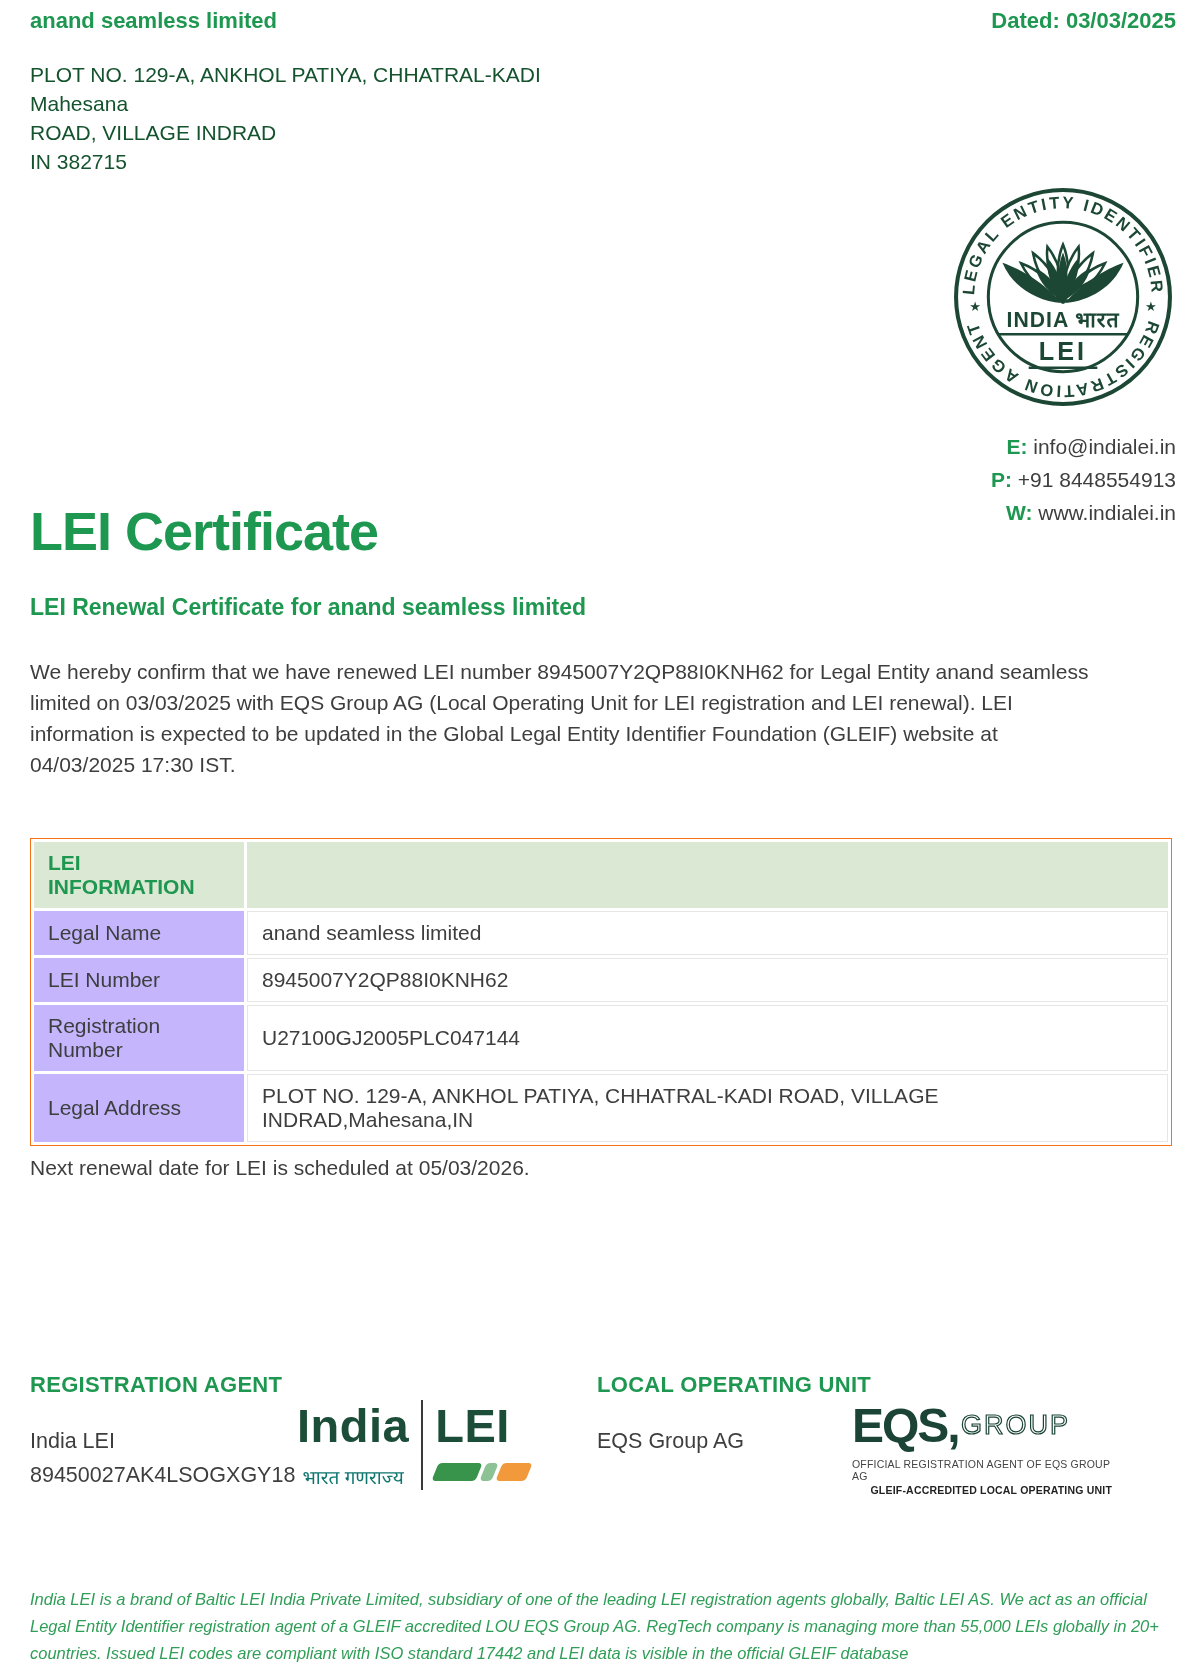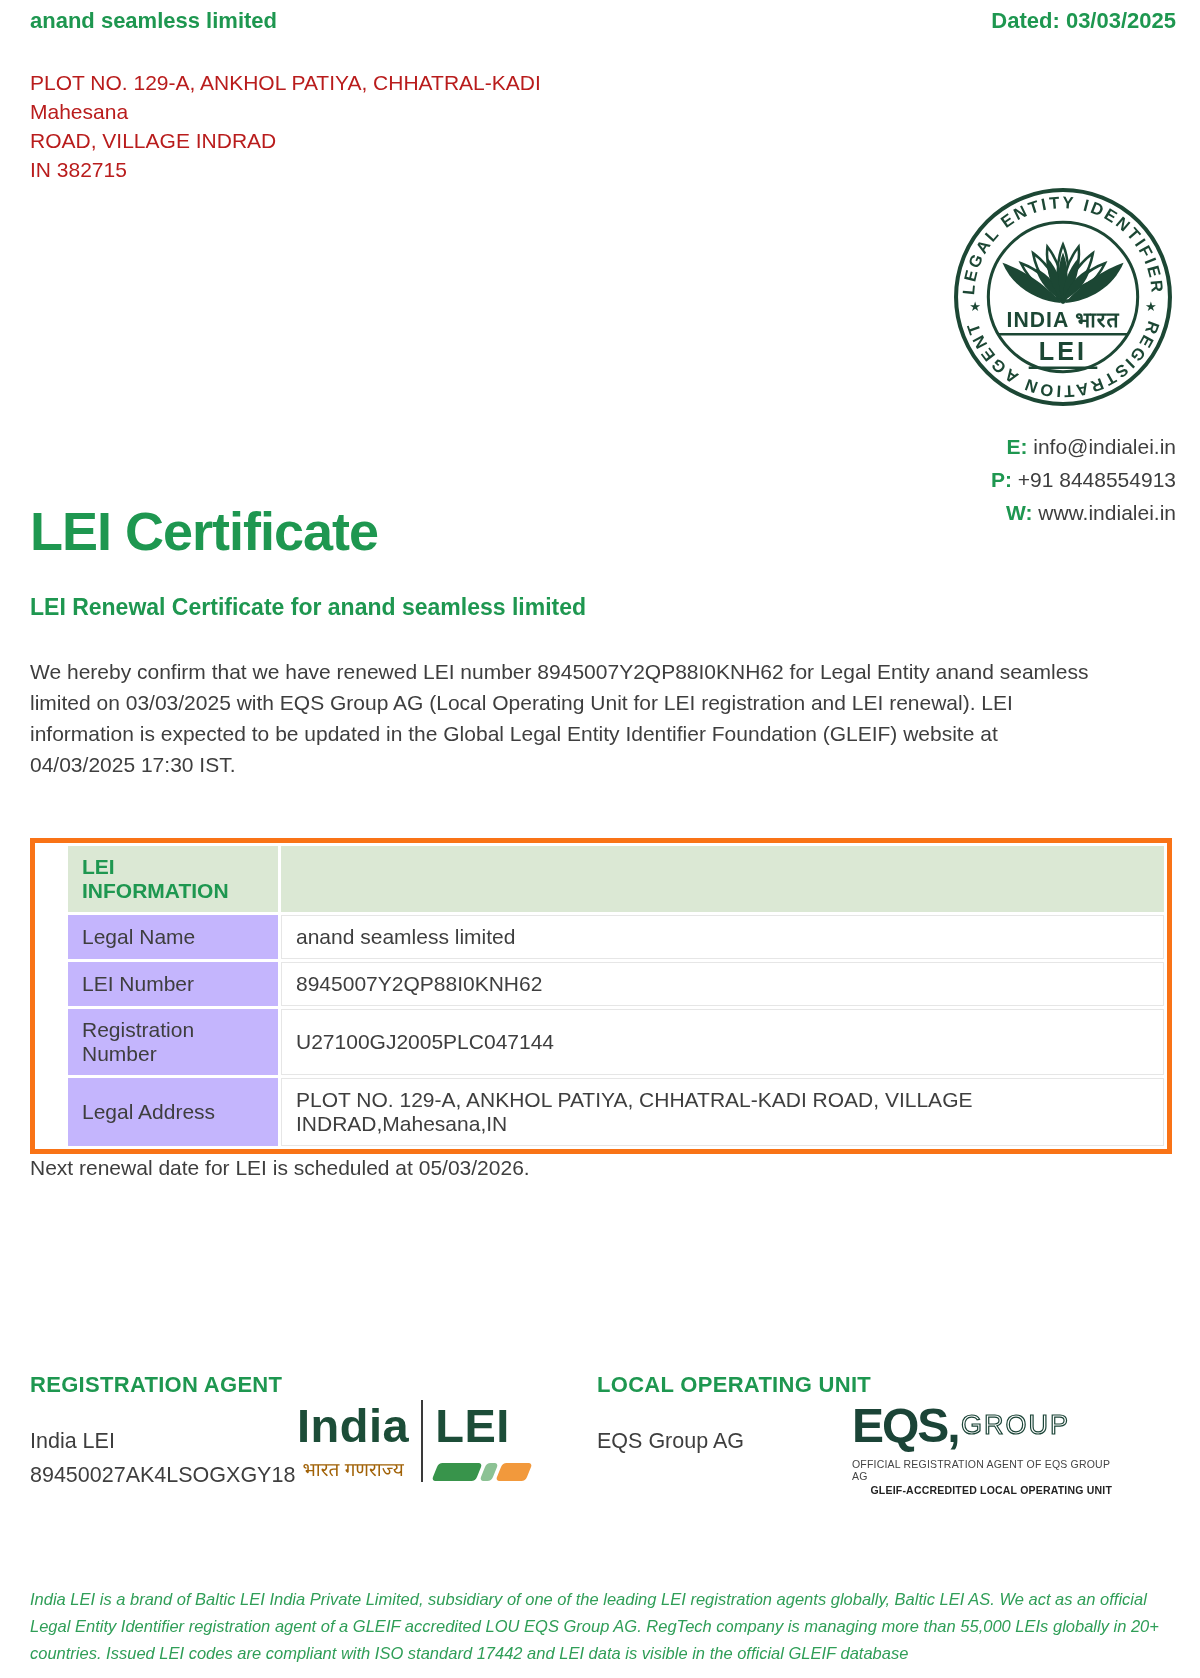"PLOT NO. 129-A, ANKHOL PATIYA, CHHATRAL-KADI" .address { color: #b91c1c -> #14532d; top: 68px -> 60px }
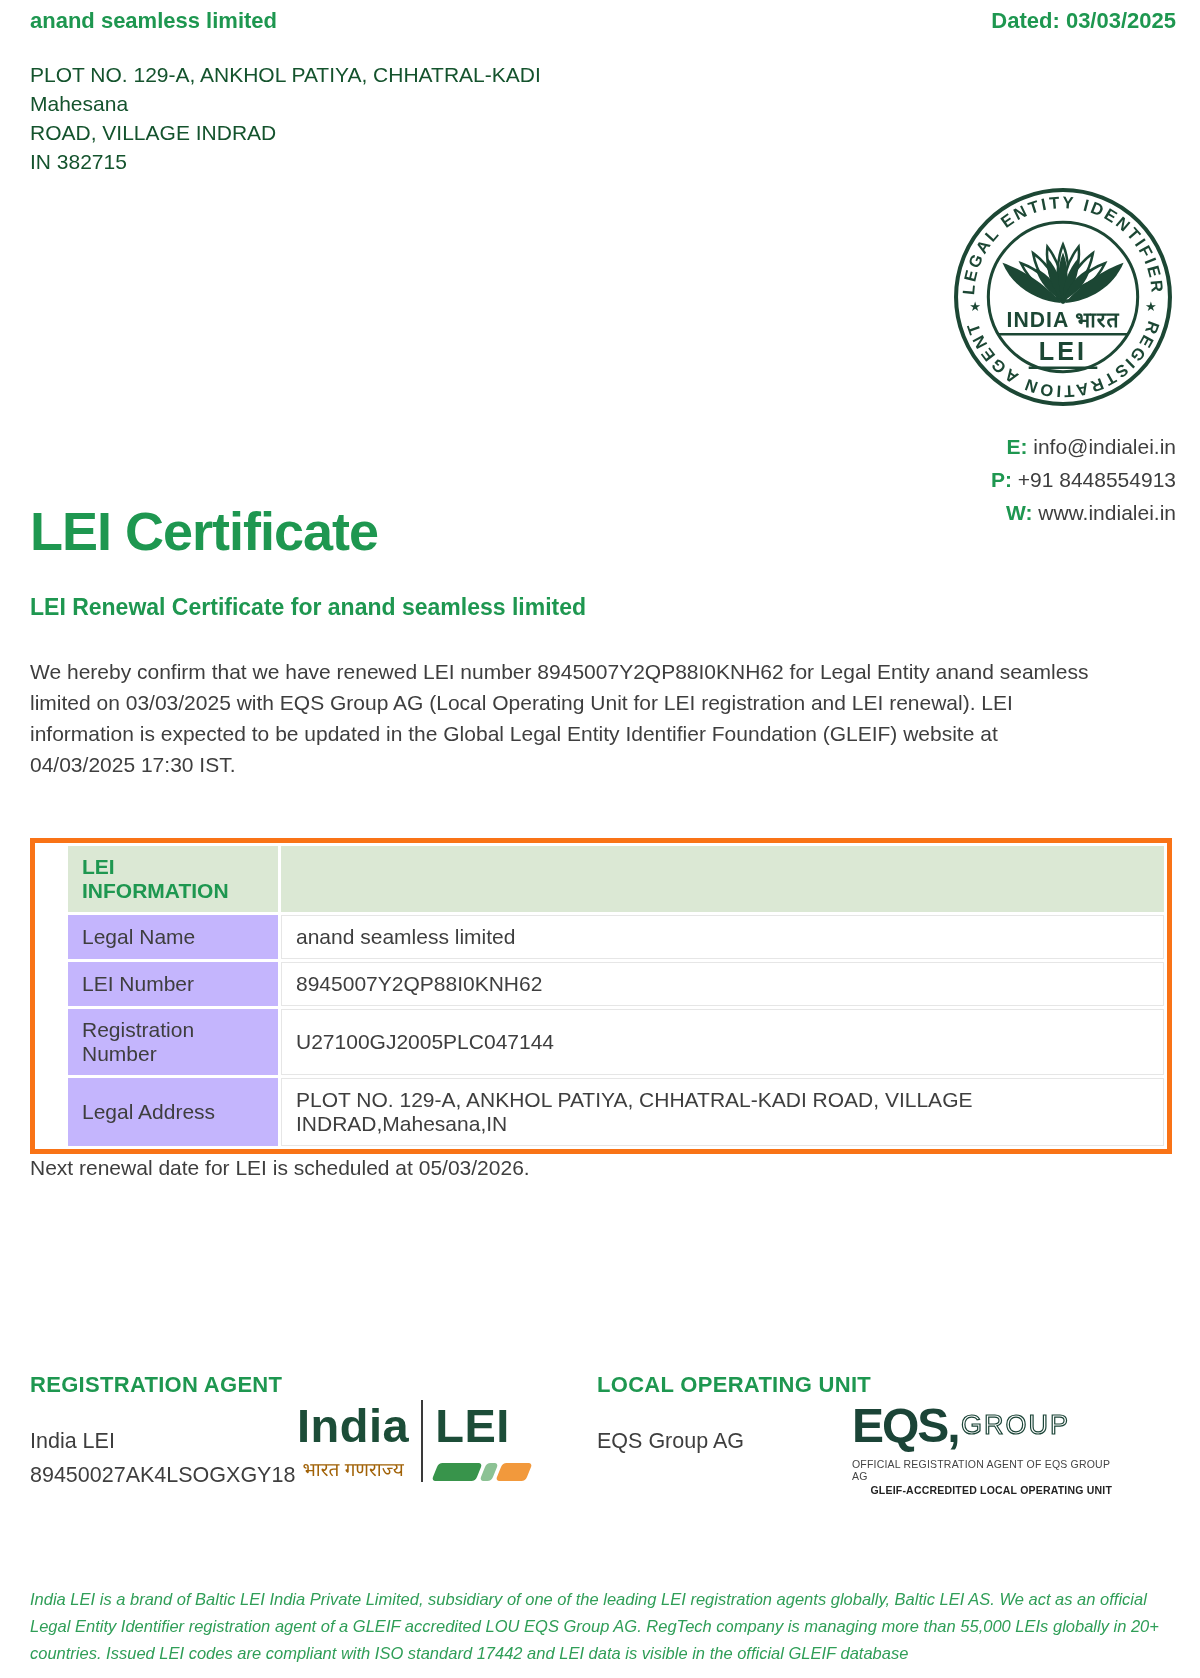"LEI INFORMATION" .lei-table-wrap { border: 5px solid #f97316 -> 1px solid #f97316; padding-left: 30px -> none }
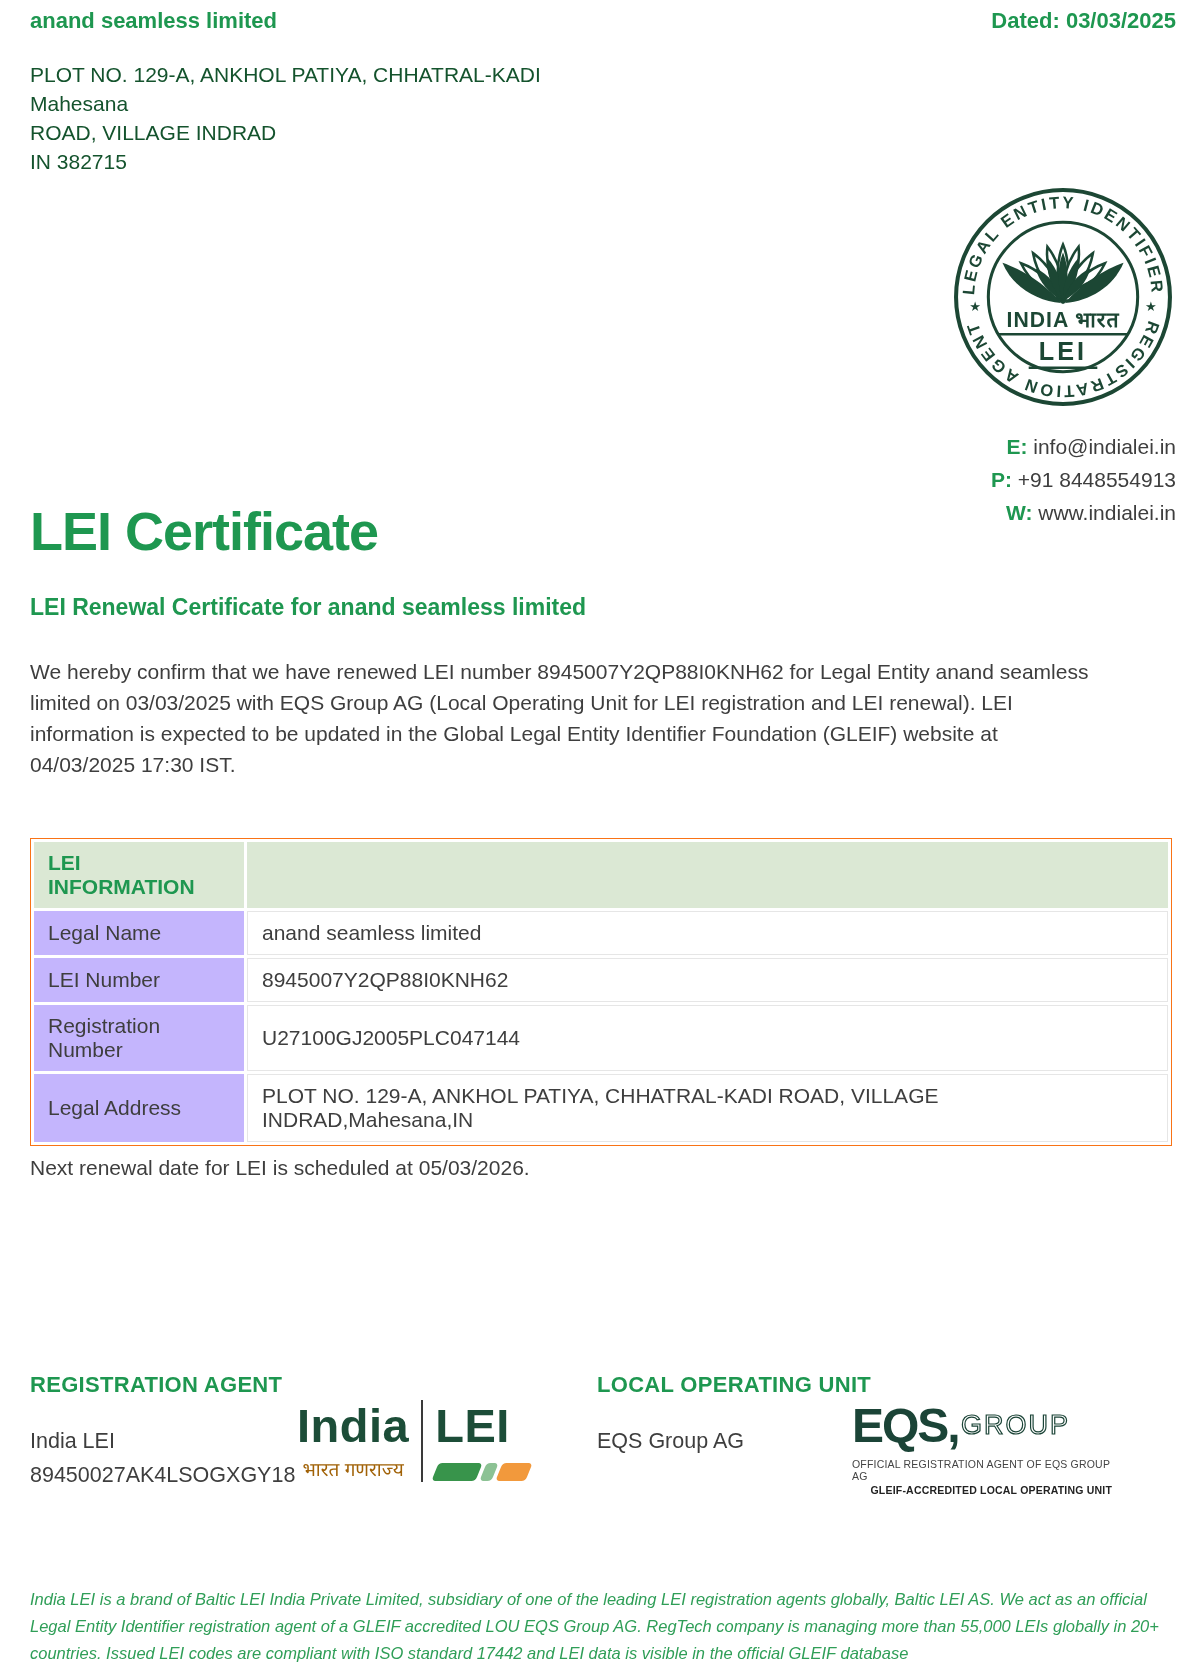"भारत गणराज्य" .il-dev { color: #a16207 -> #0f766e; margin-top: 4px -> 12px }
